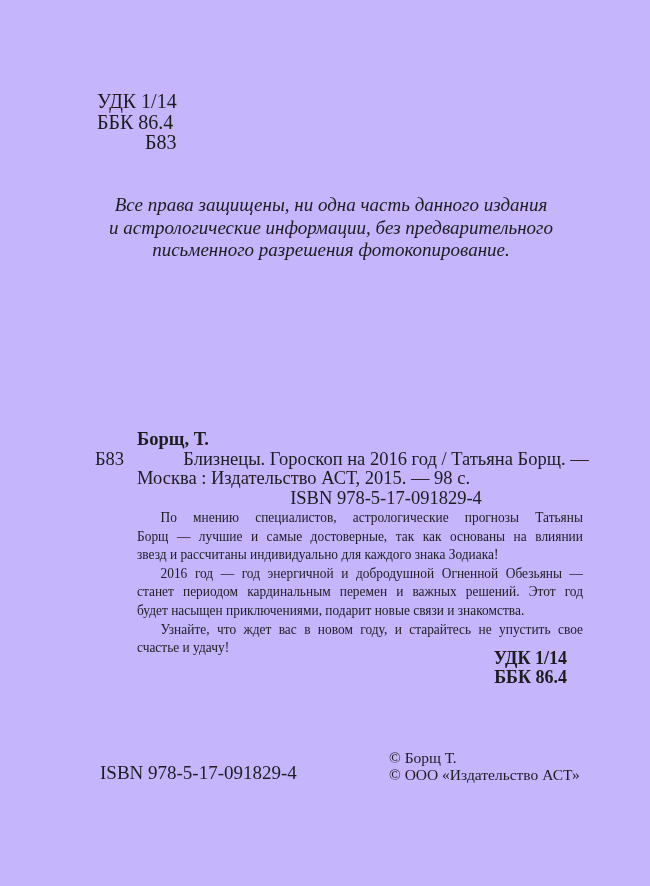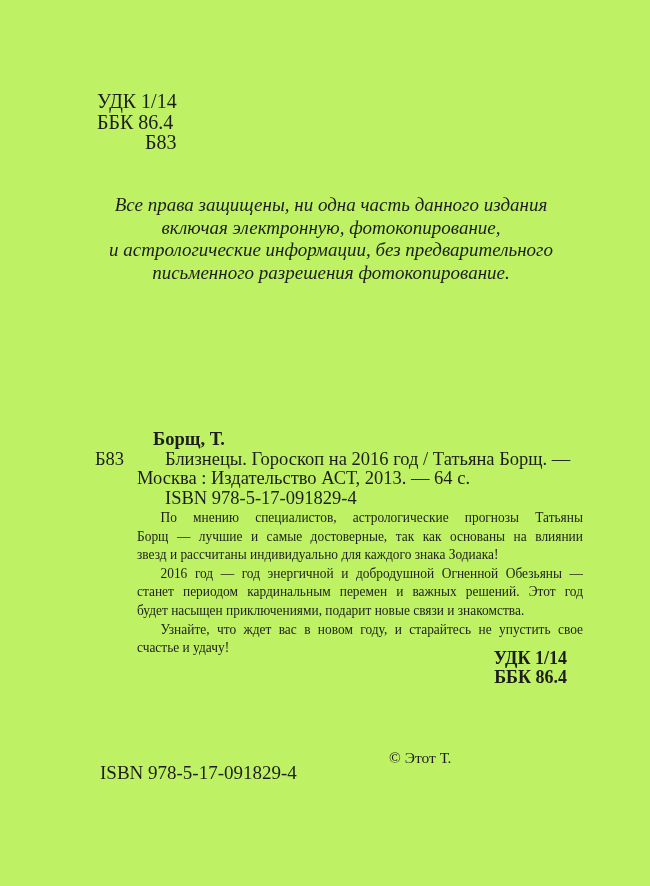"УДК 1/14" .page { background: #bef264 -> #c4b5fd }
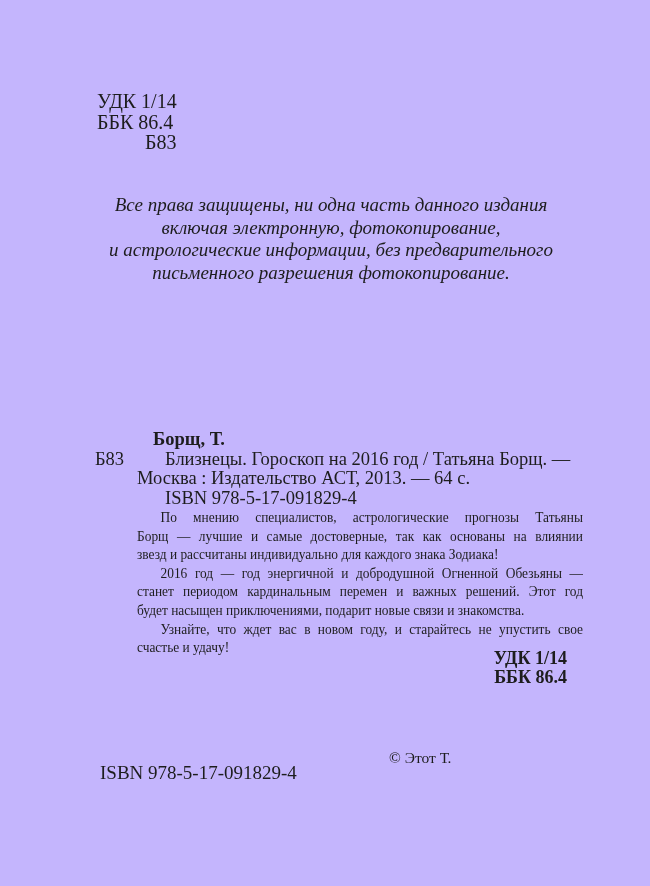"включая электронную, фотокопирование," div { html: <div>включая электронную, фотокопирование,</div> -> none }
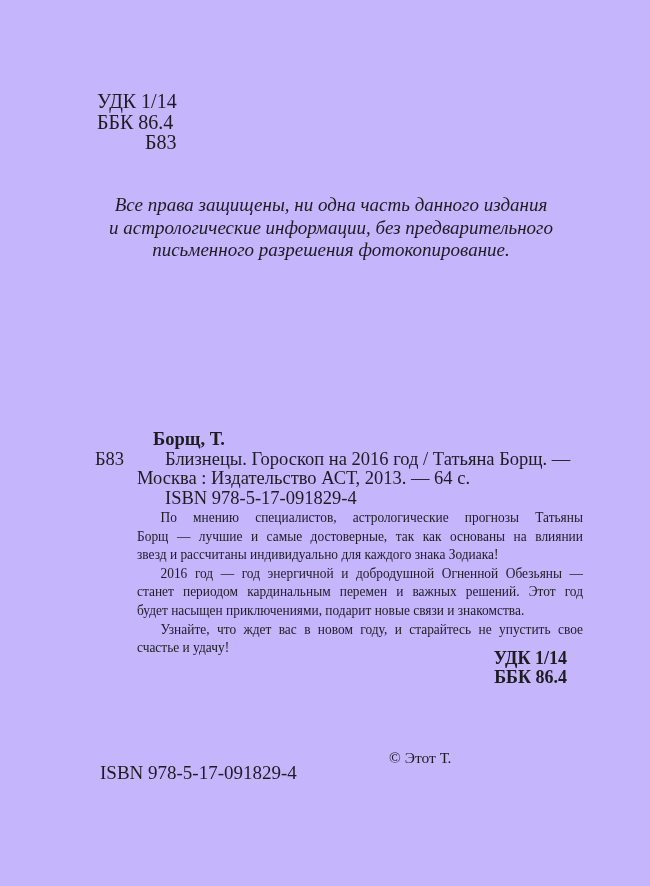"Борщ, Т." .card-author { margin-left: 16px -> none }
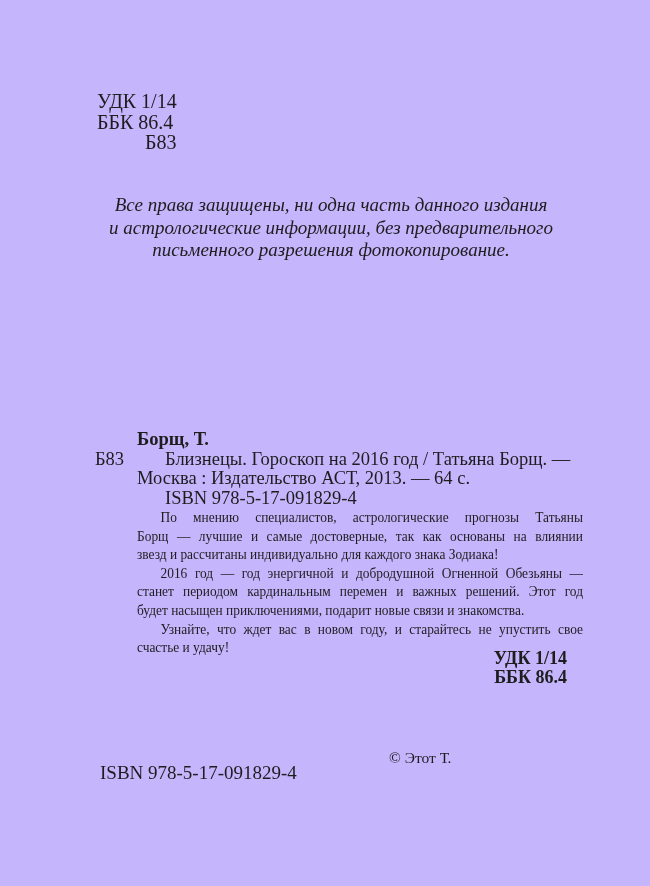"Близнецы. Гороскоп на 2016 год" .card-line.indent { text-align: none -> center }
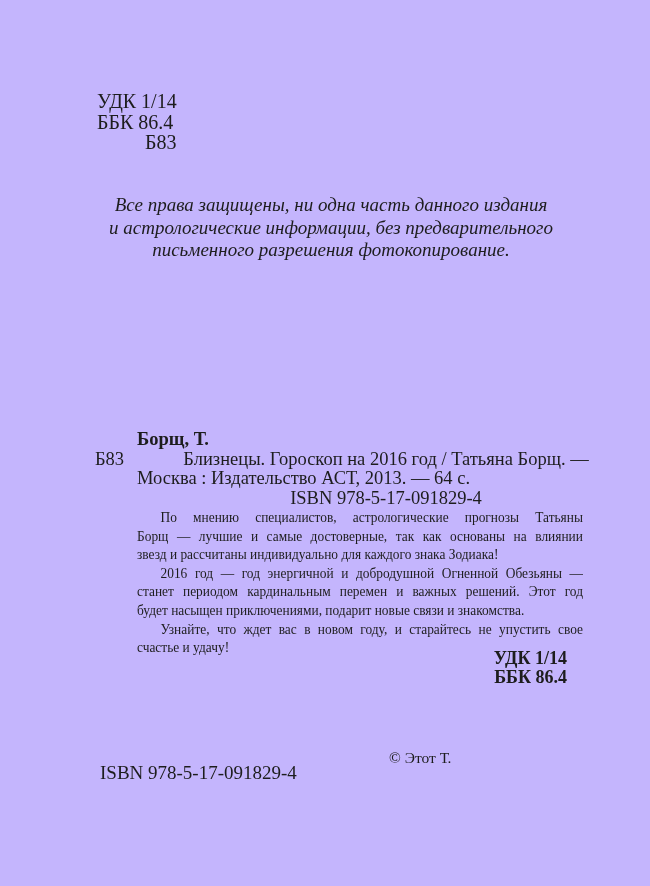"Москва : Издательство АСТ, 2013." div.card-line { text: 2013. — 64 -> 2015. — 98 }
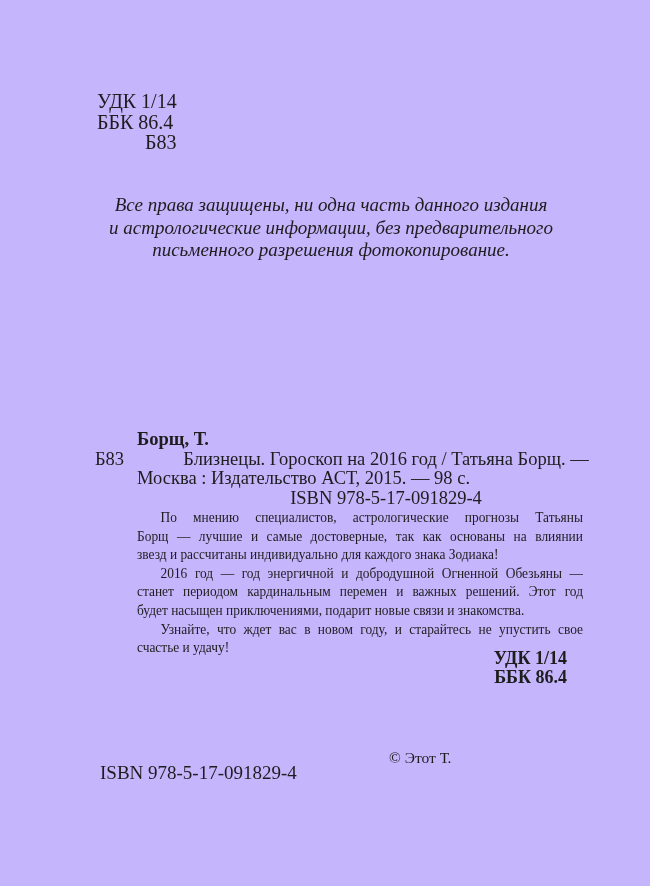"© Этот Т." div { text: Этот -> Борщ }
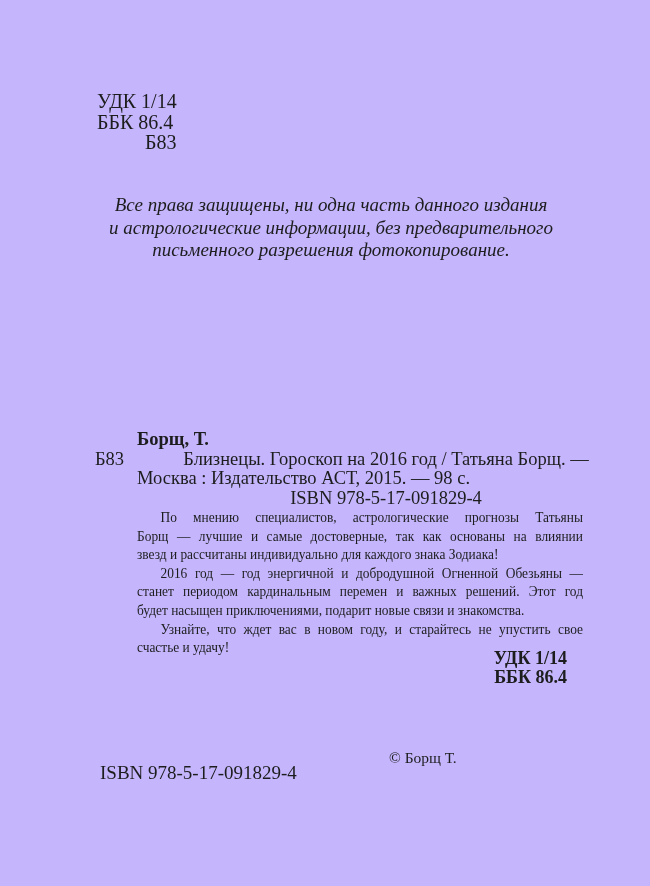"© ООО «Издательство АСТ»" div { html: none -> <div>© ООО «Издательство АСТ»</div> }
